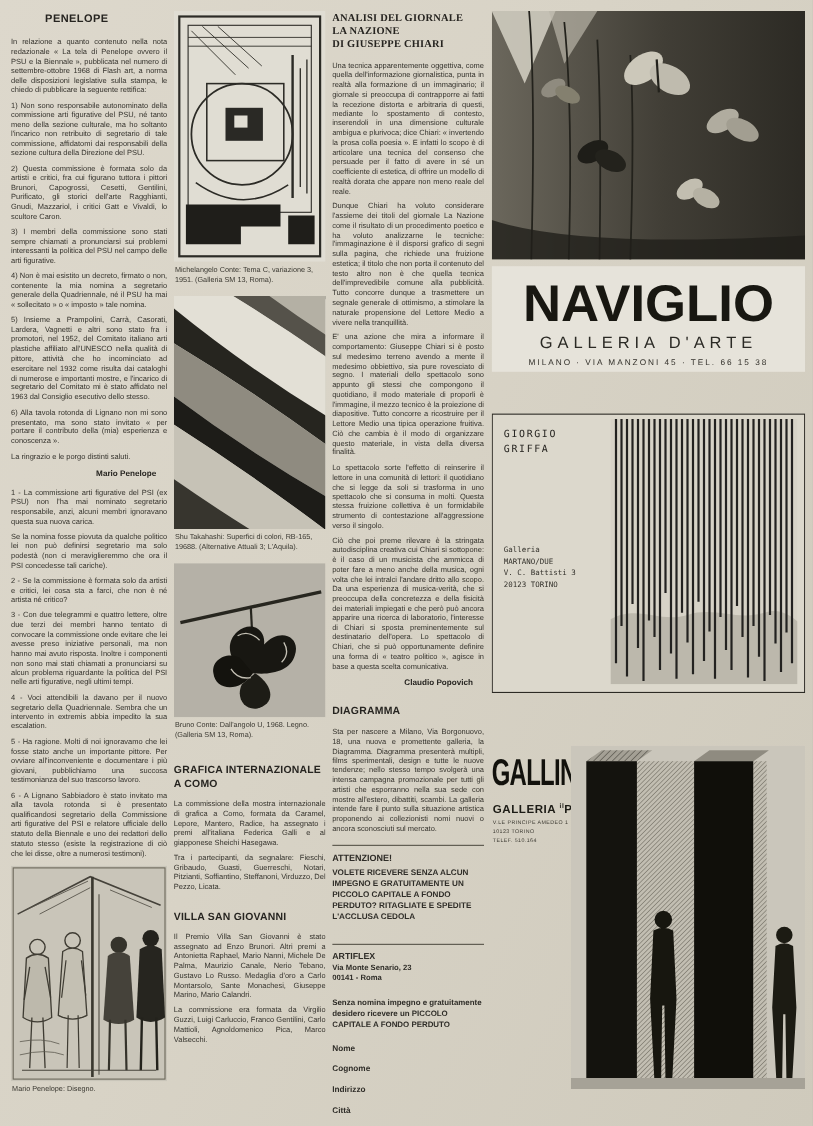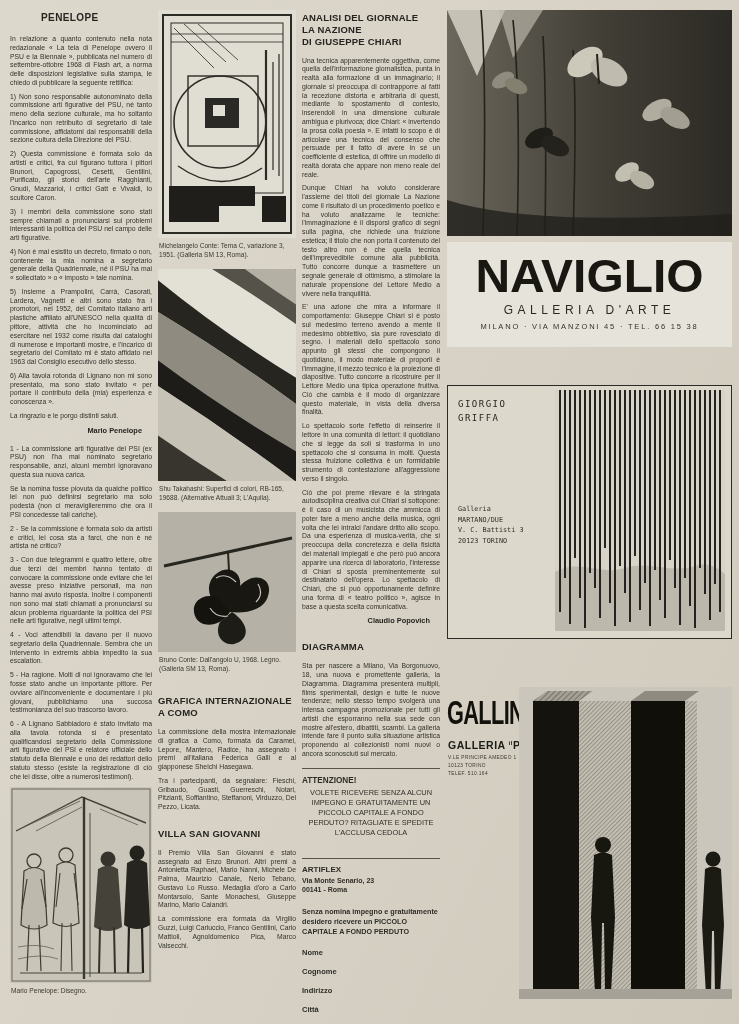"ANALISI DEL GIORNALE" h1.h-sub { font-family: none -> Liberation Serif, serif }
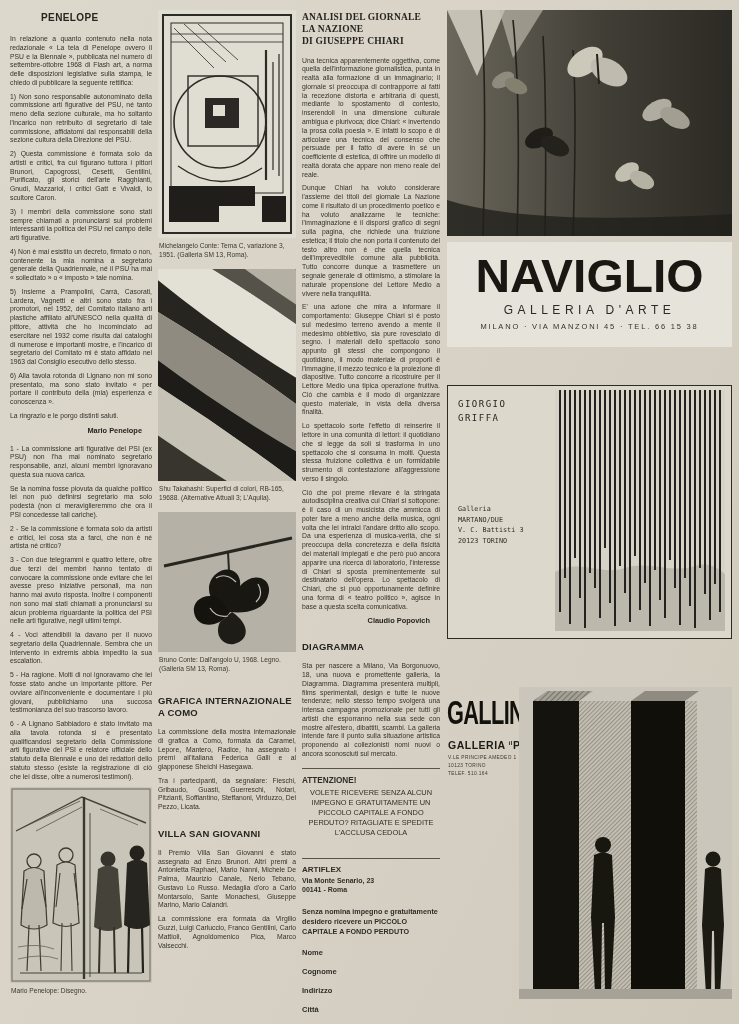"NAVIGLIO" .ad-naviglio { padding: 10px 0 16px -> 10px 0 4px }
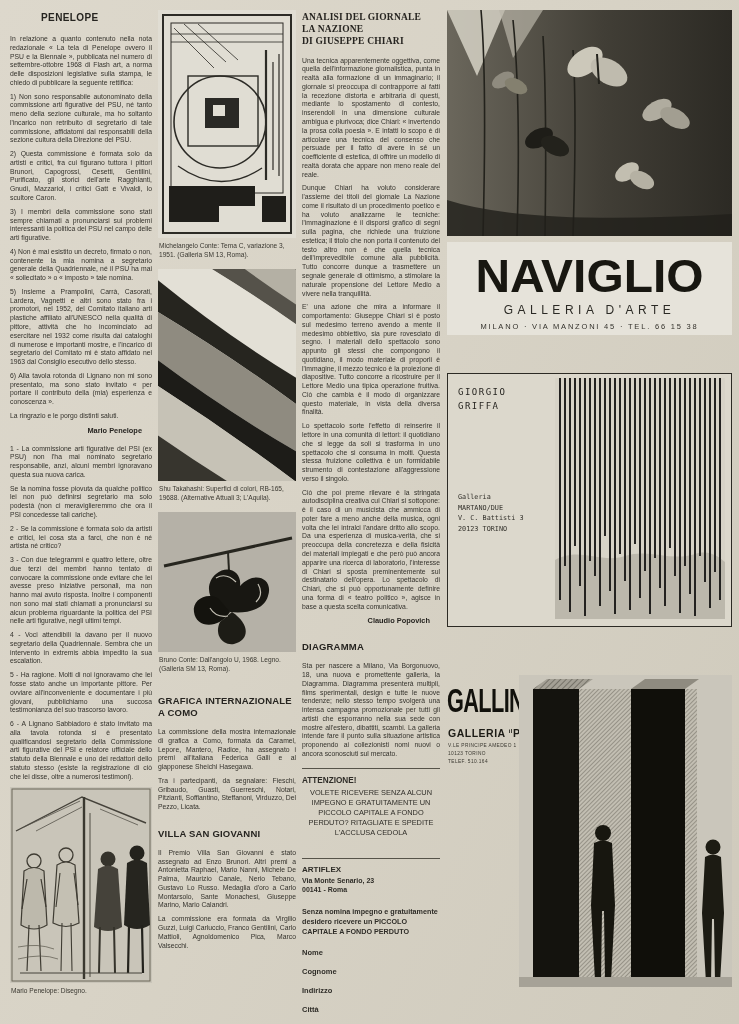"GALLERIA D'ARTE" .naviglio-sub { font-size: 12px -> 15px }
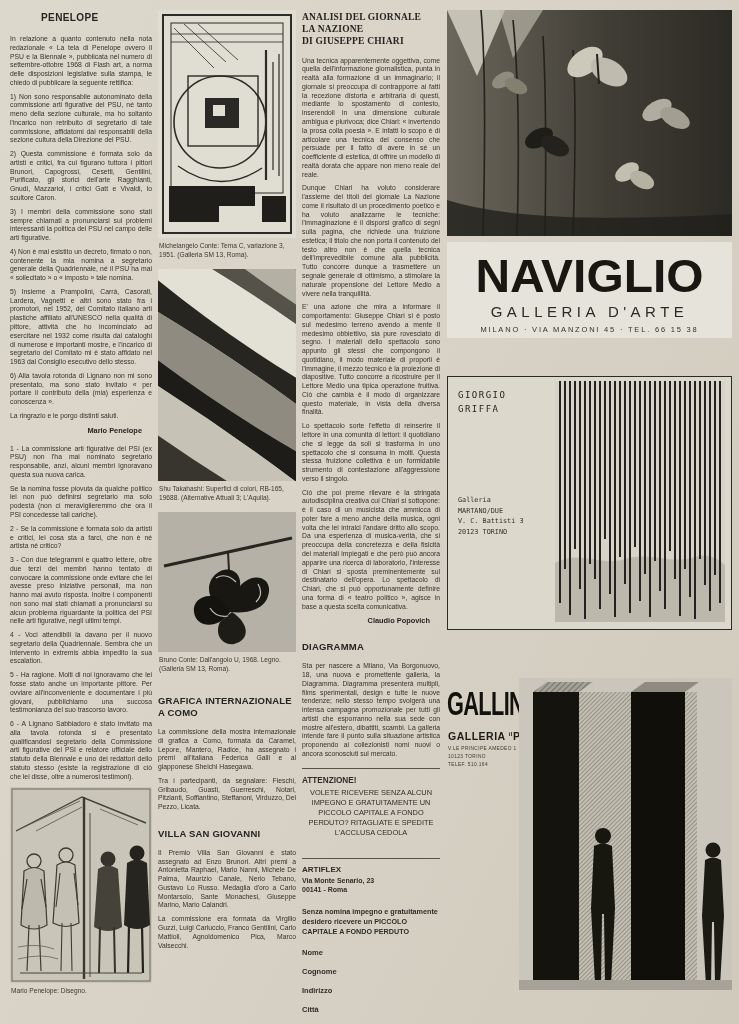"VOLETE RICEVERE SENZA ALCUN IMPEGNO" .coupon-pitch { font-weight: normal -> bold; text-align: center -> left }
